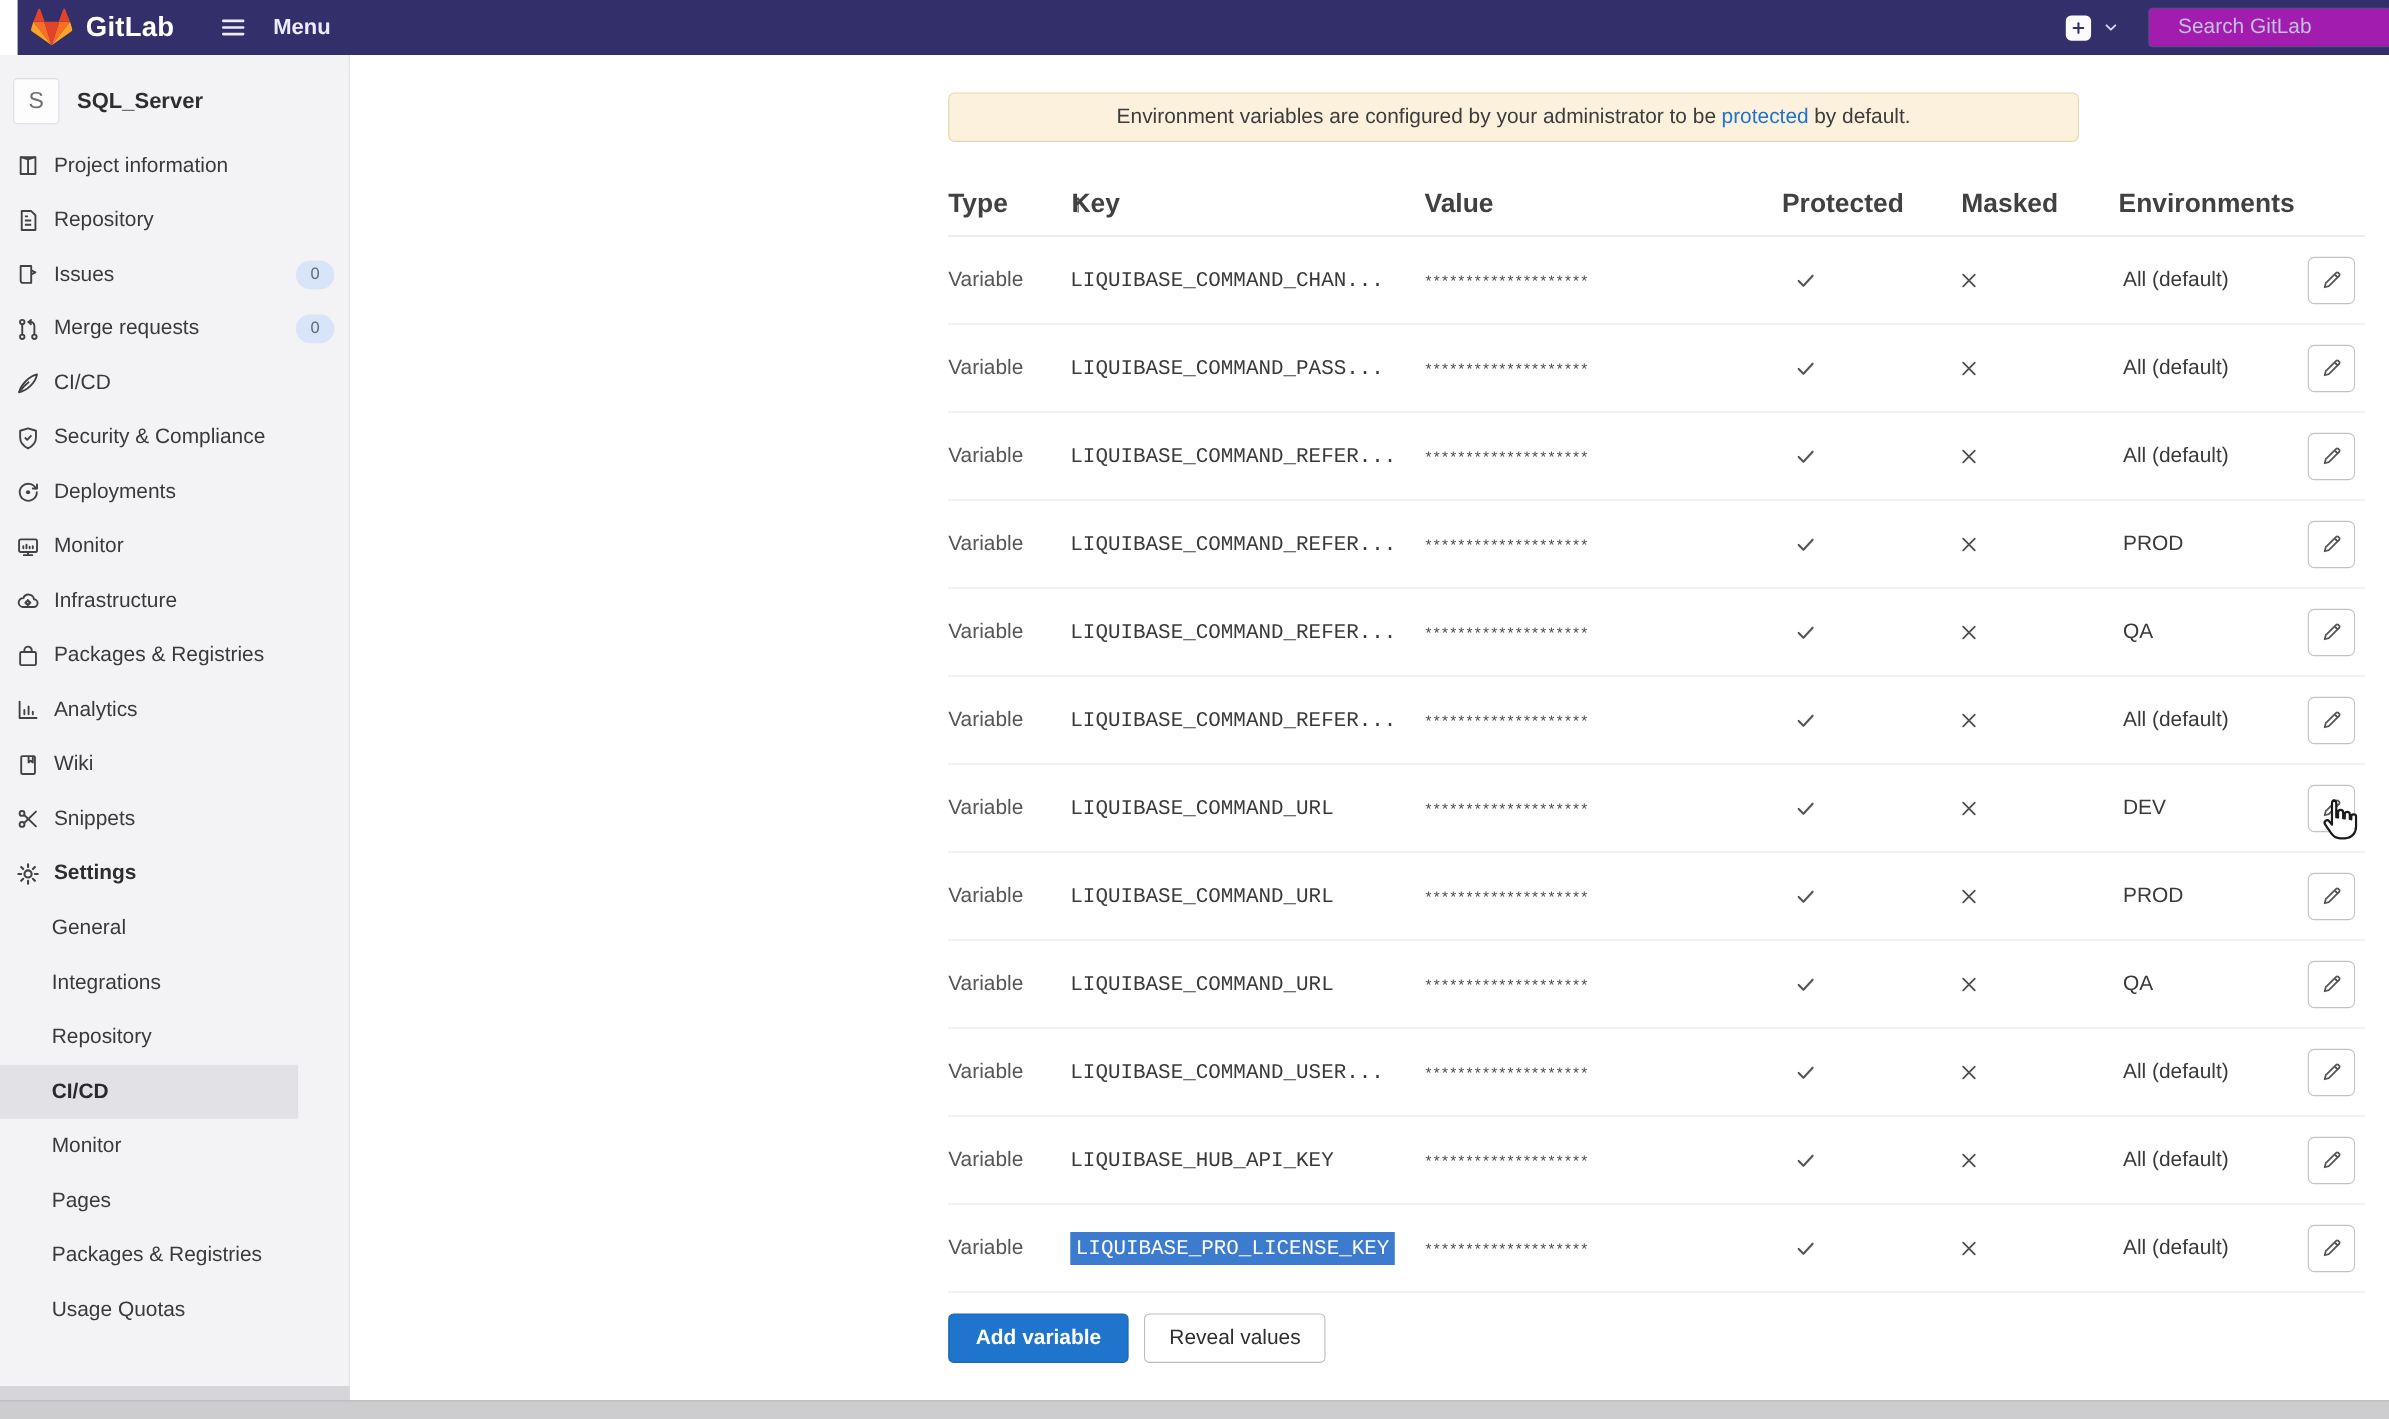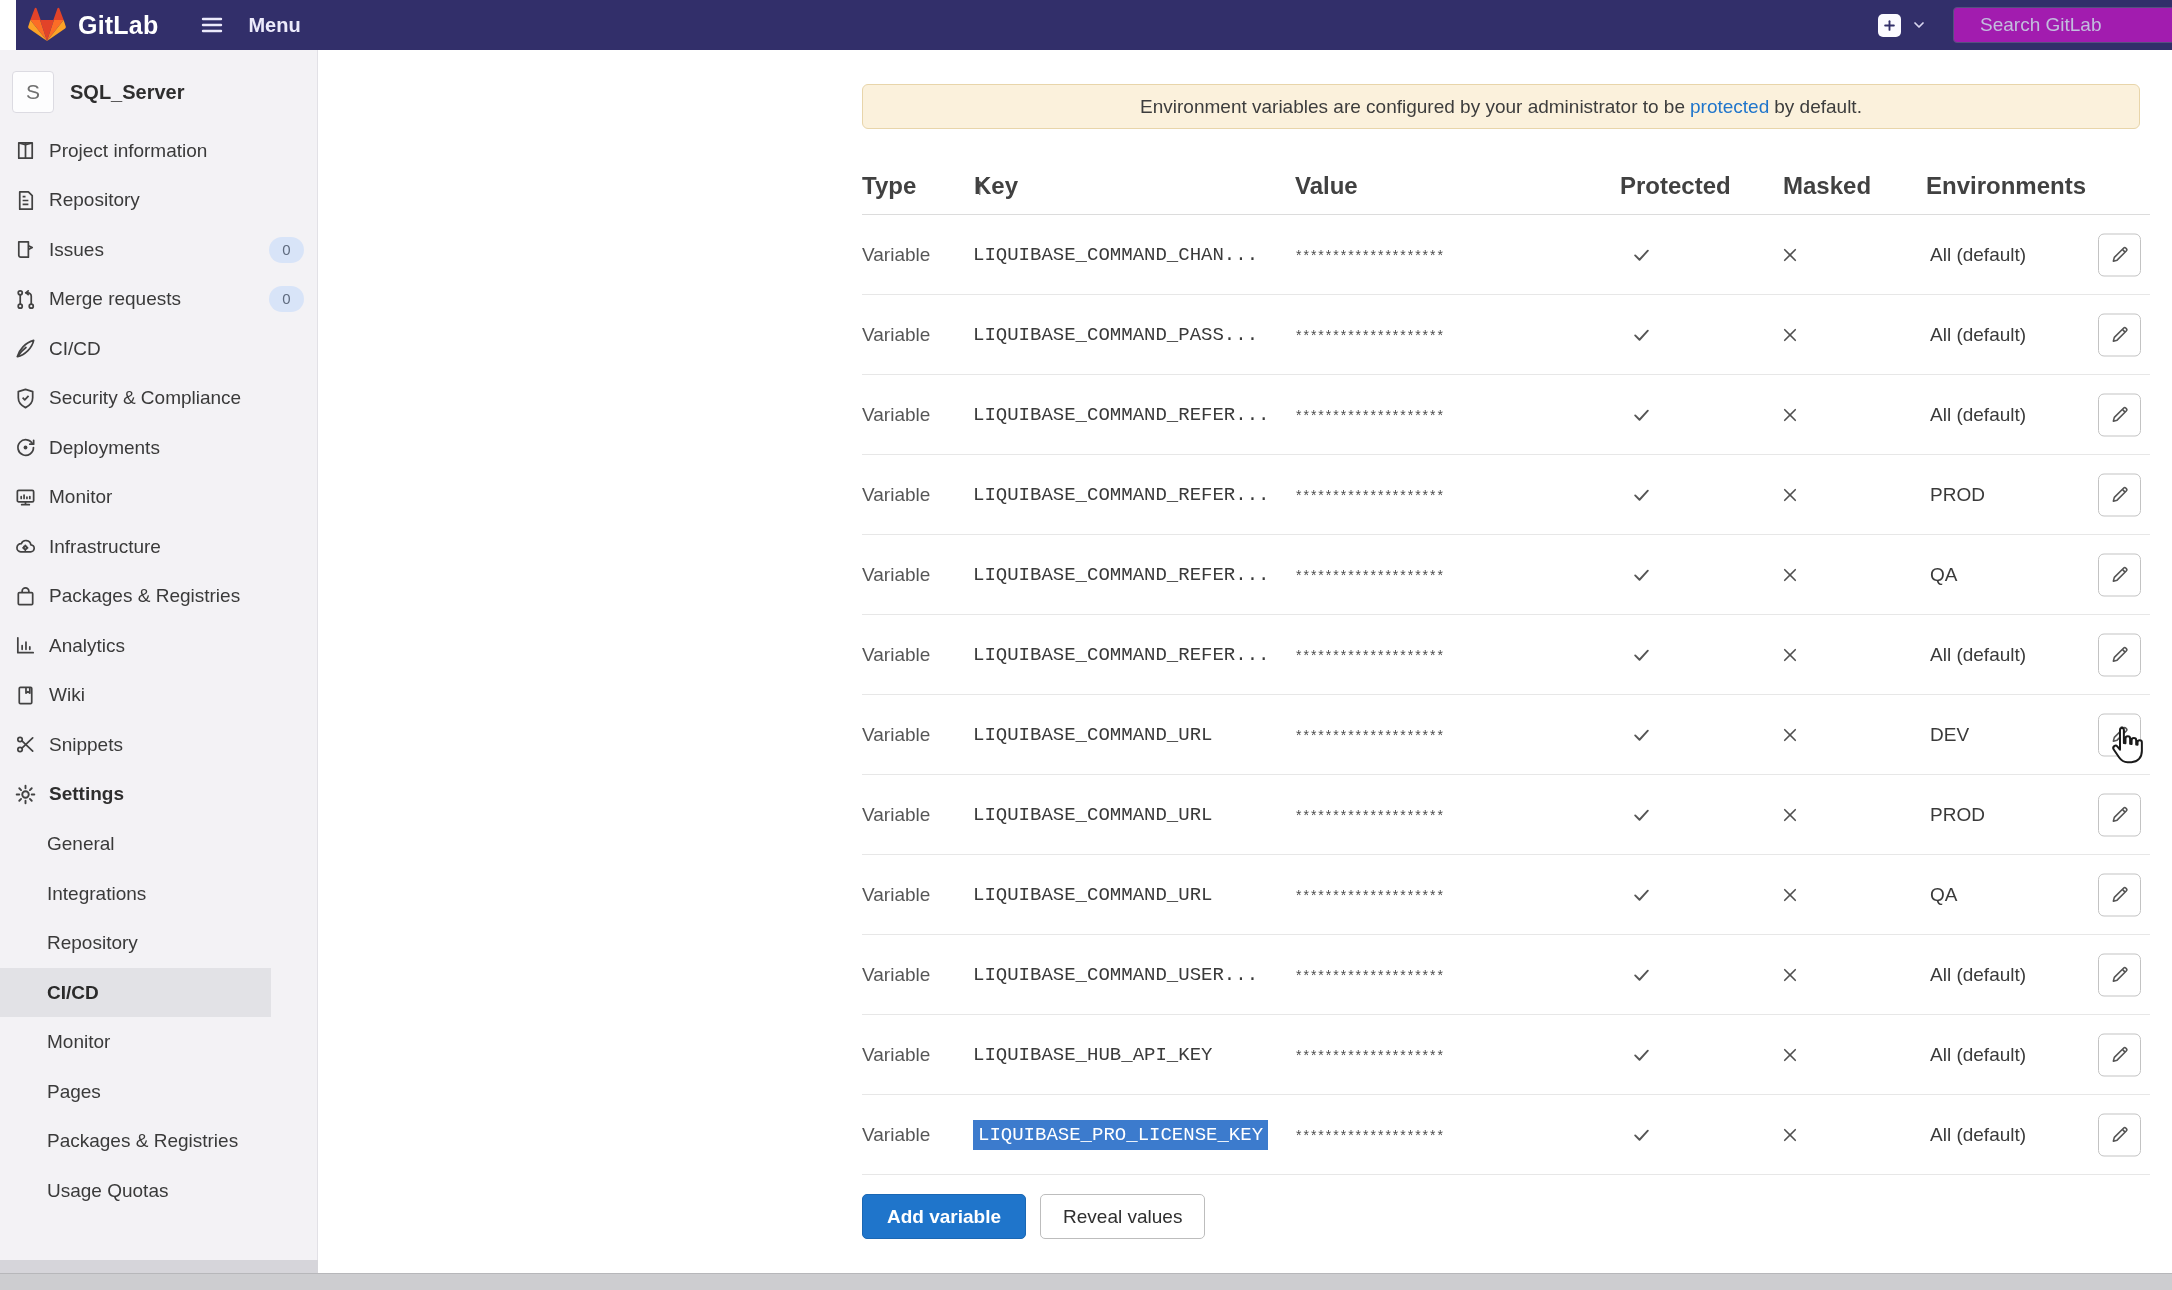"Environment variables are configured by" .banner { width: 1278px -> 1028px }
